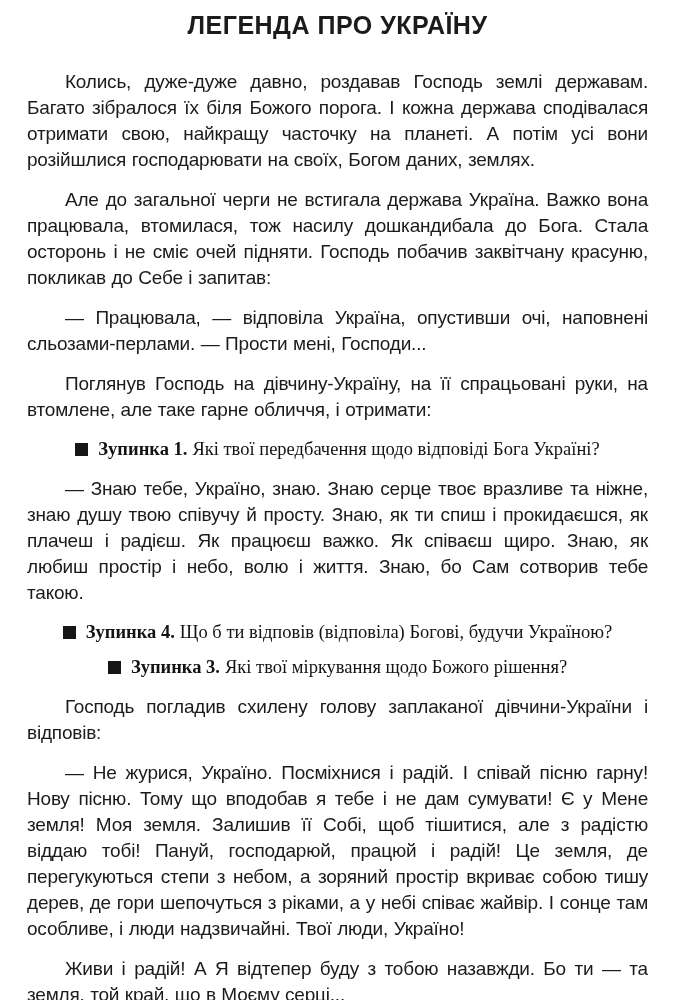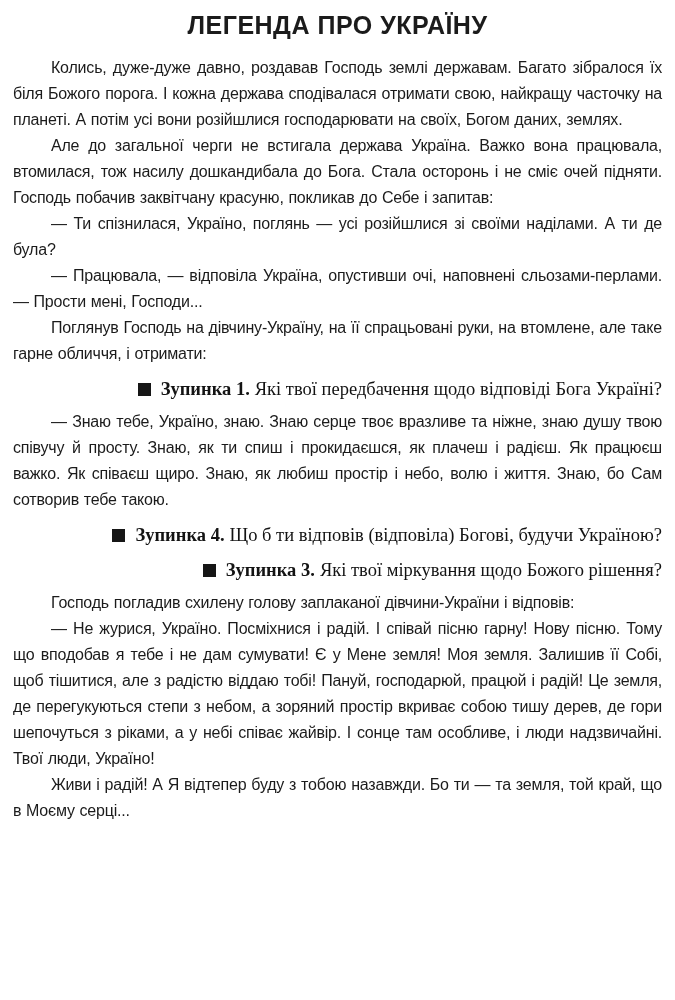"Колись, дуже-дуже давно, роздавав" .para { font-size: 16px -> 19px; margin: 0 -> 14px }
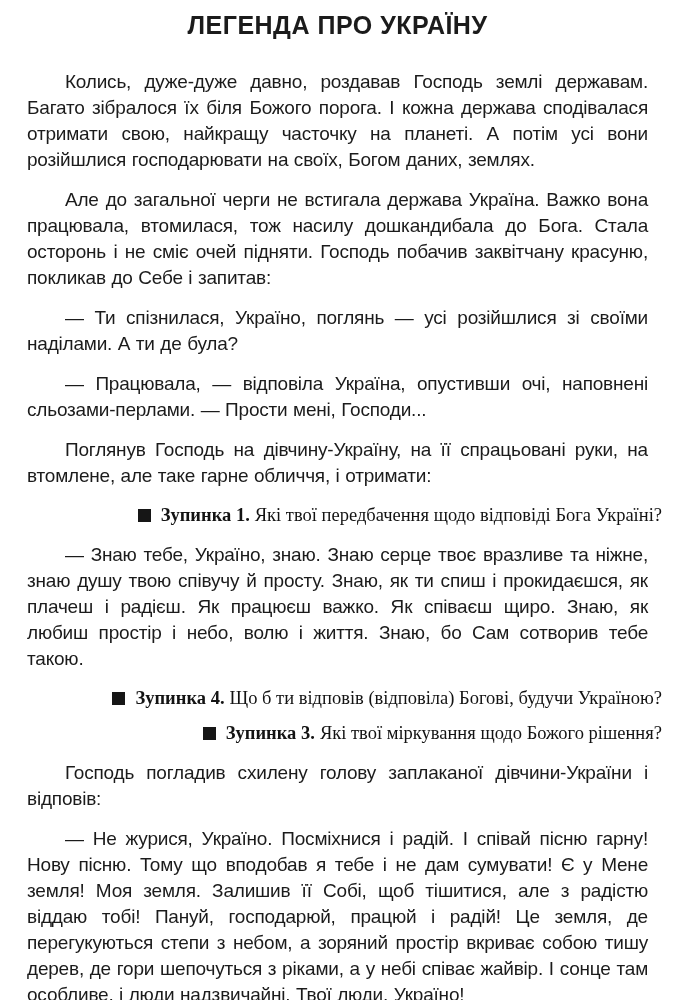"— Ти спізнилася, Україно, поглянь" p.para { html: <p>— Ти спізнилася, Україно, поглянь — усі розійшлися зі своїми наділами. А ти де була?</p> -> none }
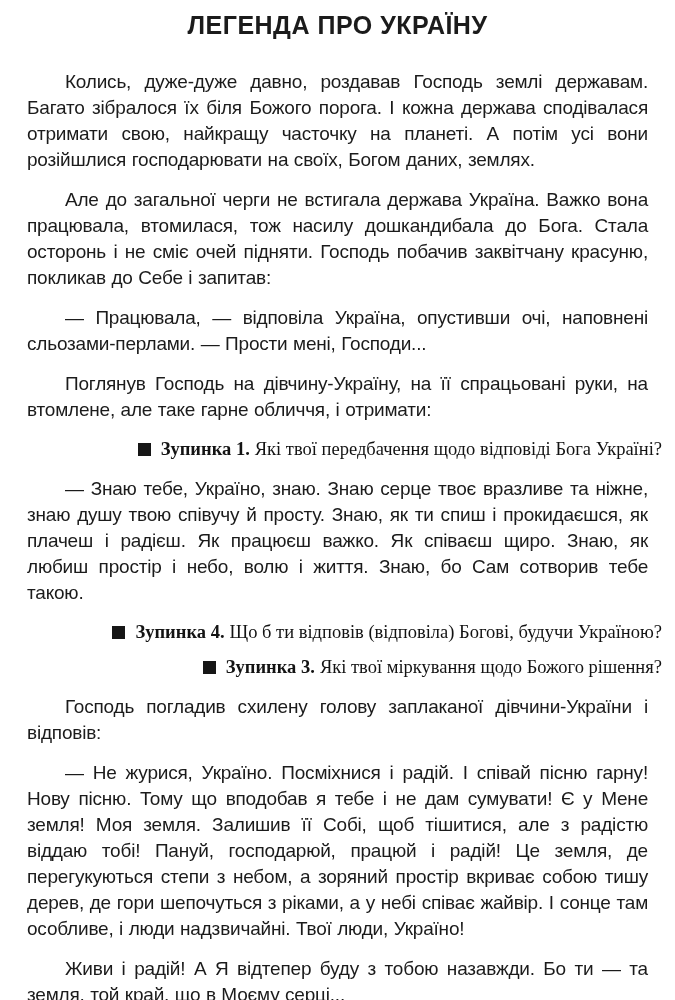"■ Зупинка 1. Які твої" .stop { text-align: right -> center }
